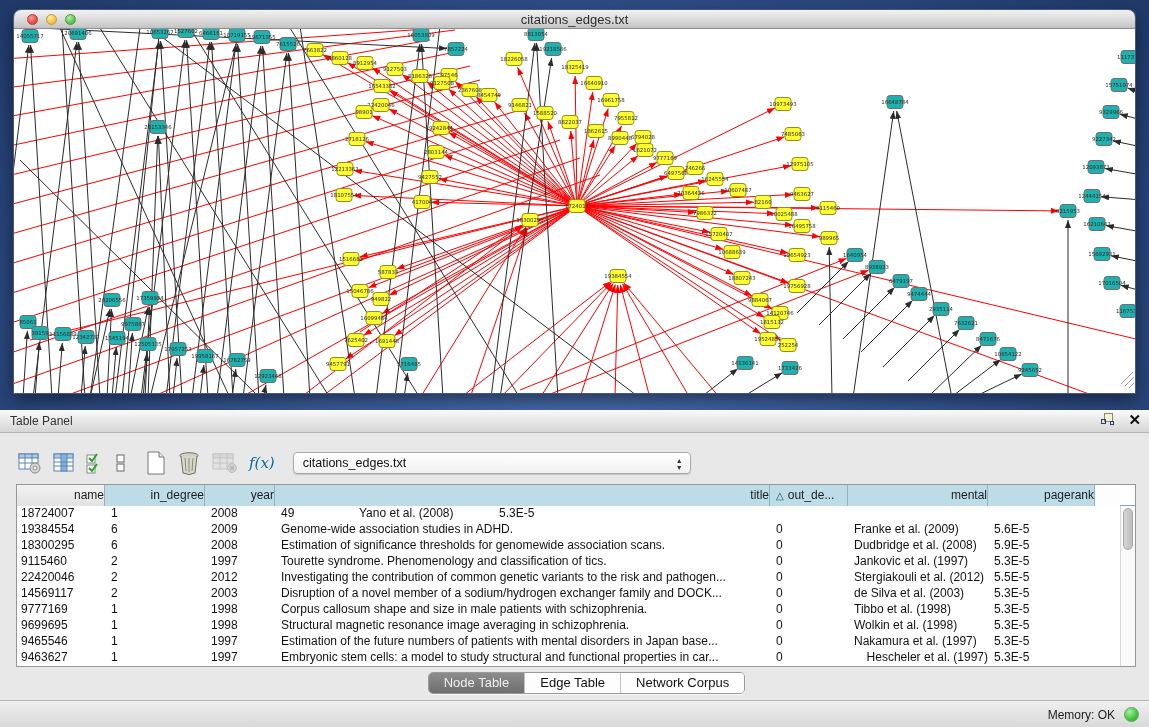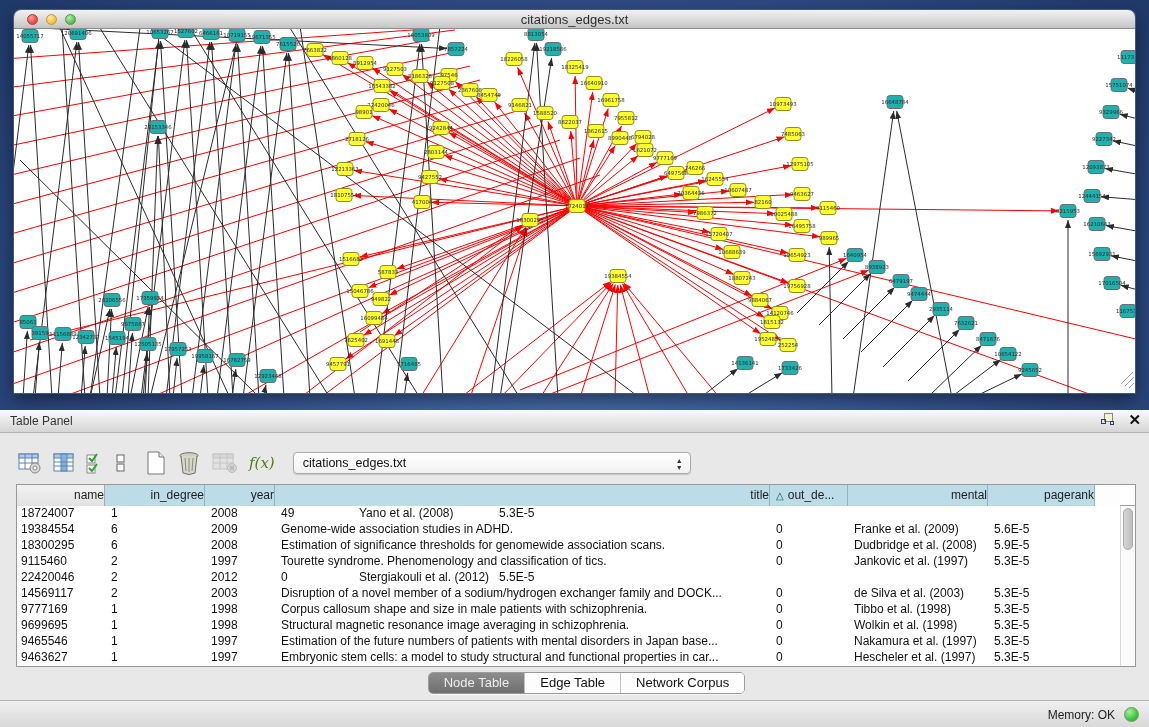"f(x)" .fx-label { color: #4d7c0f -> #0369a1 }
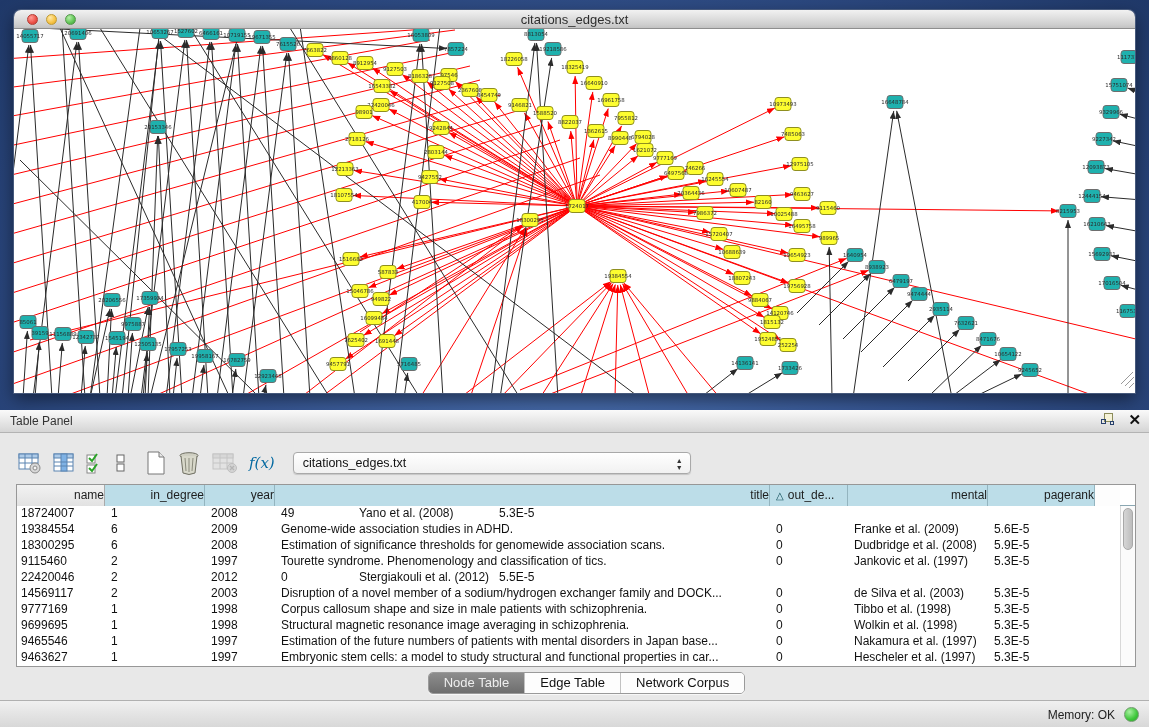"Investigating the contribution of common" div.td { html: none -> <div>Investigating the contribution of common genetic variants to the risk and pathogen...</div> }
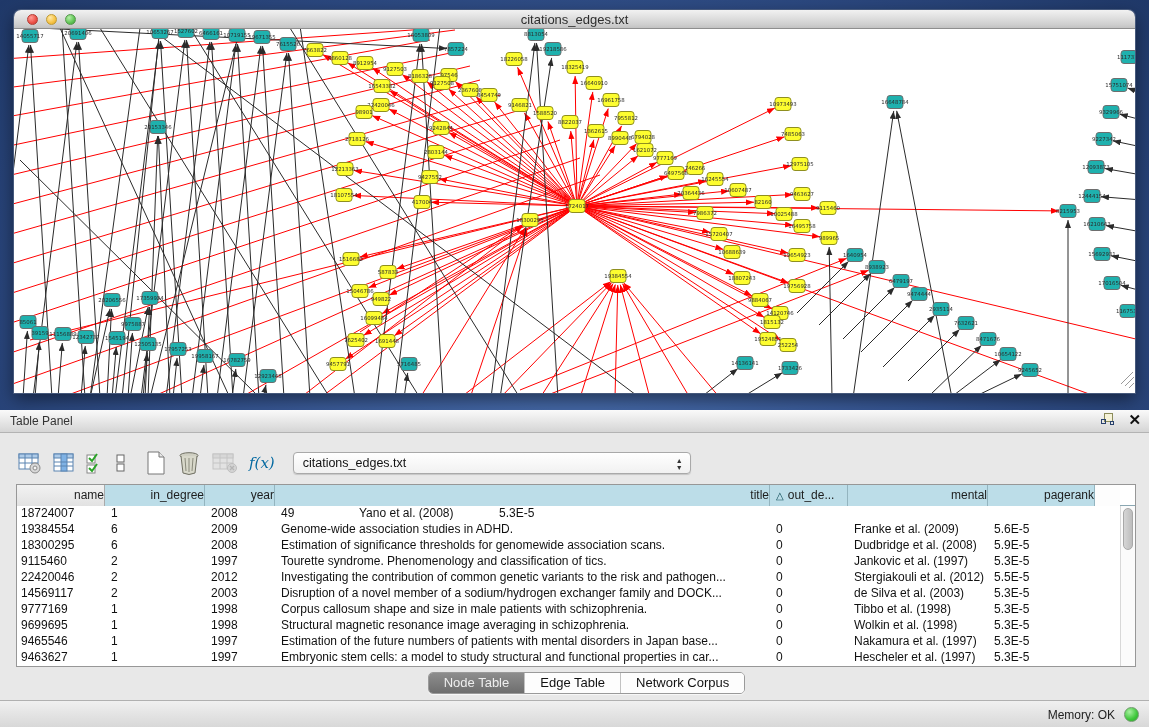"Hescheler et al. (1997)" div.td { text-align: none -> right }
